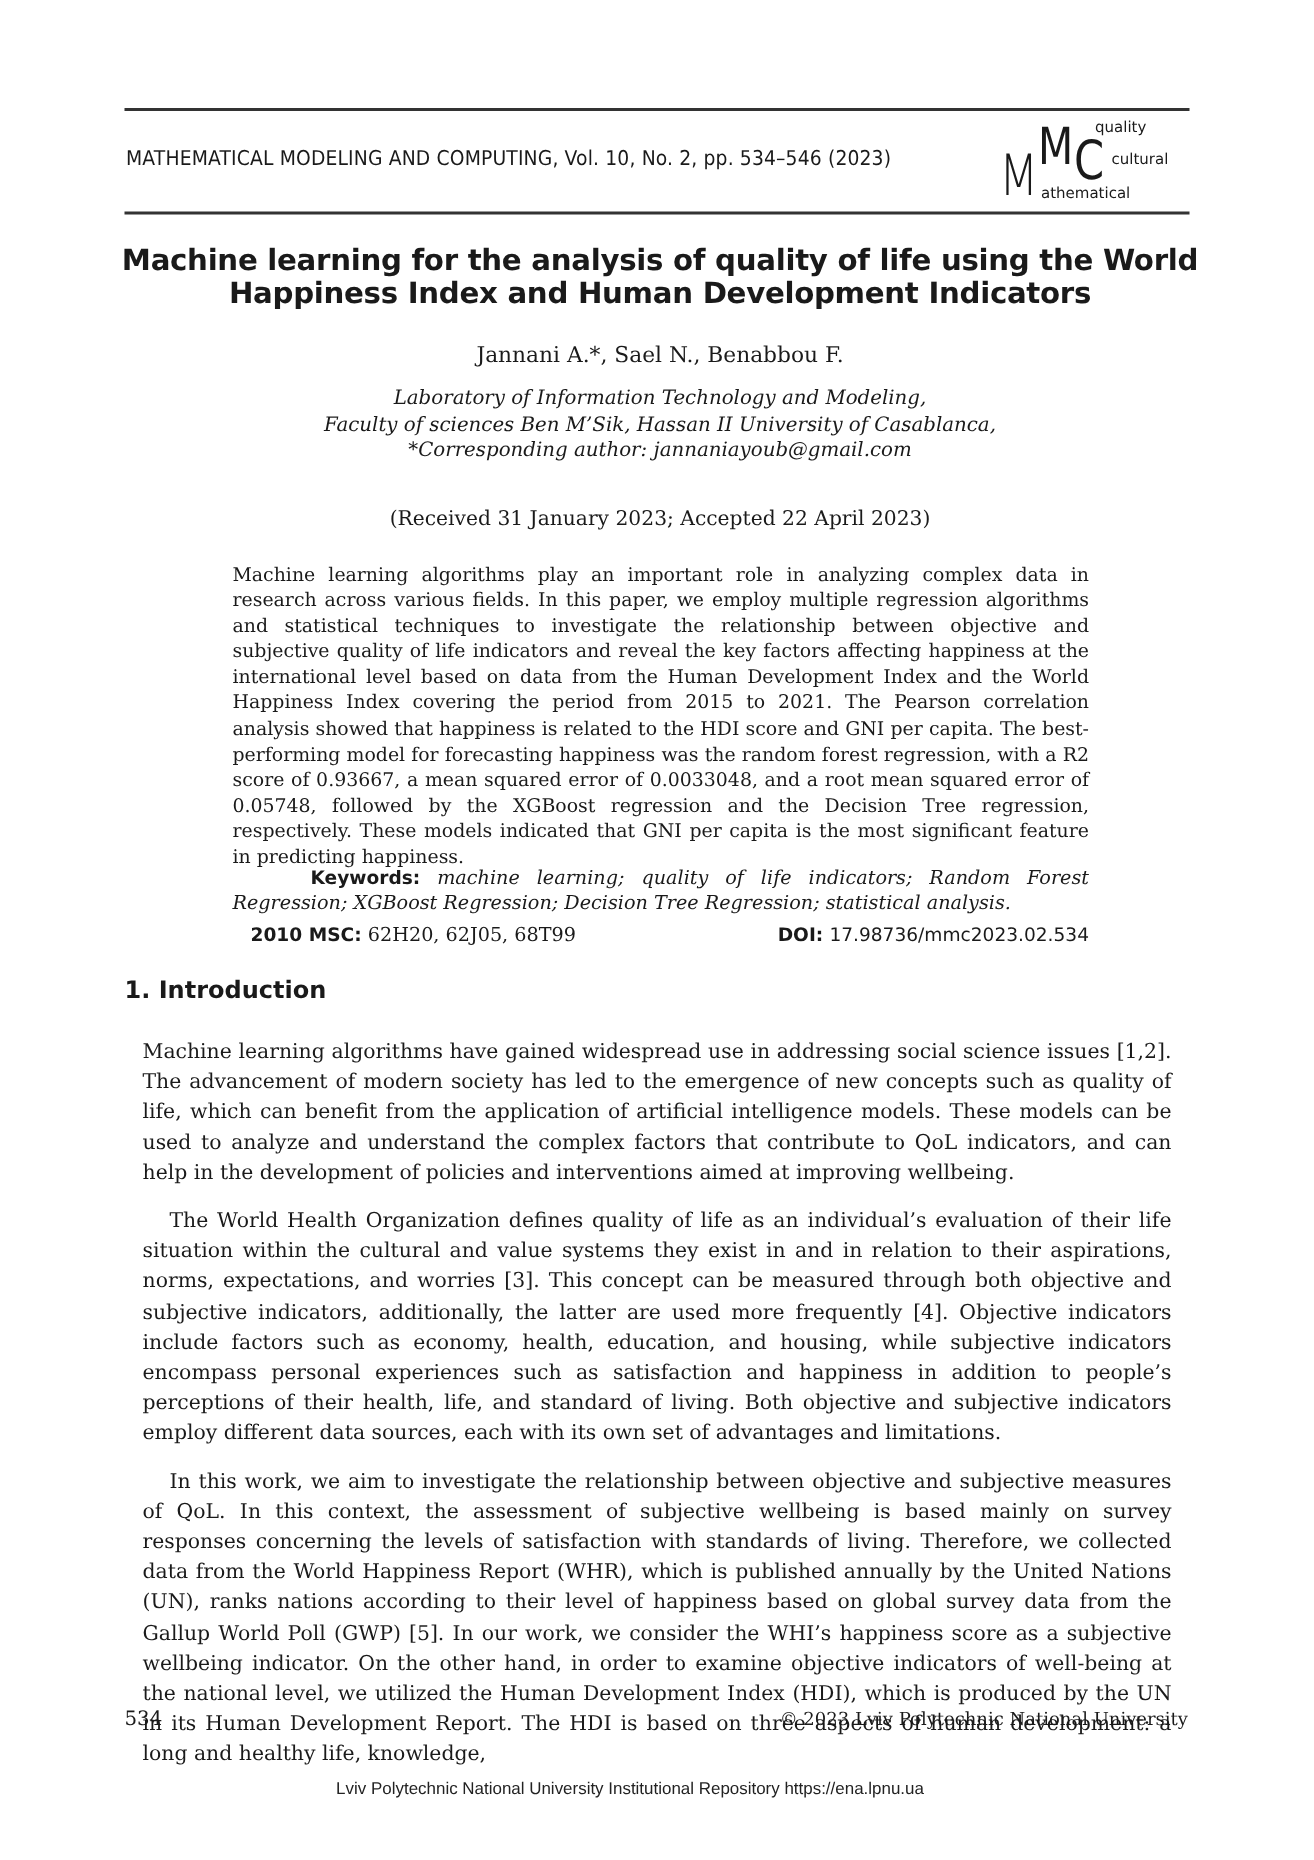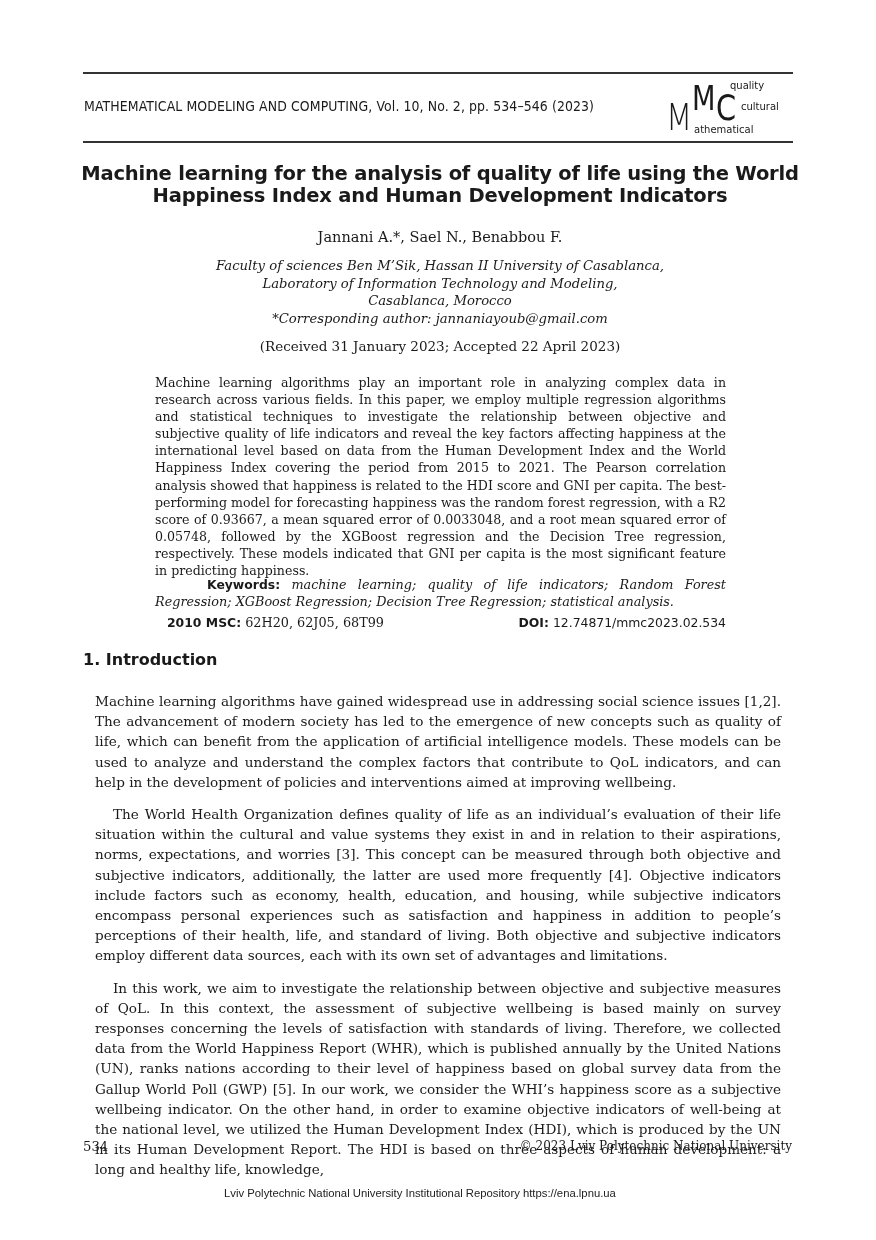"Faculty of sciences Ben M’Sik," div { order: before "Laboratory of Information Technology and" -> after "Laboratory of Information Technology and" }
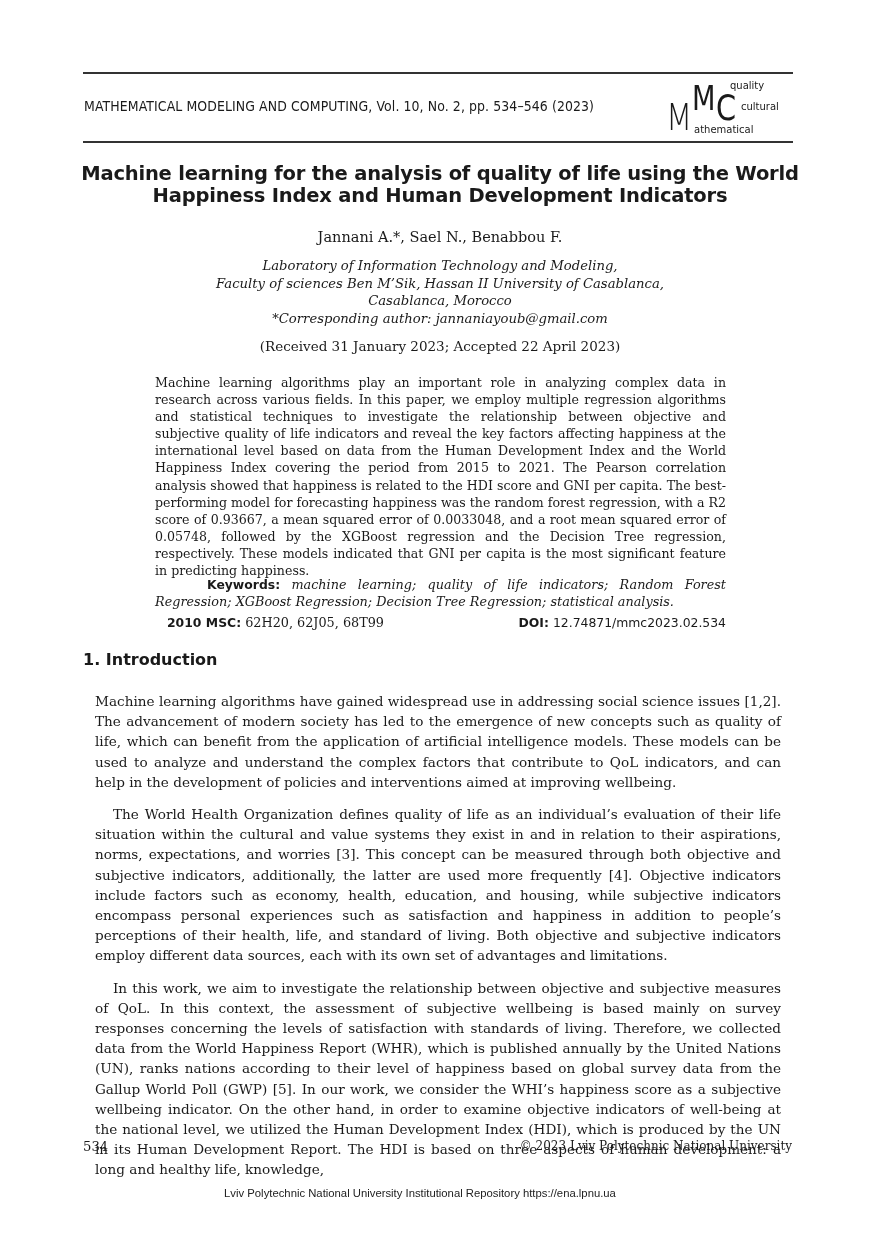"Casablanca, Morocco" div { html: <div>Casablanca, Morocco</div> -> none }
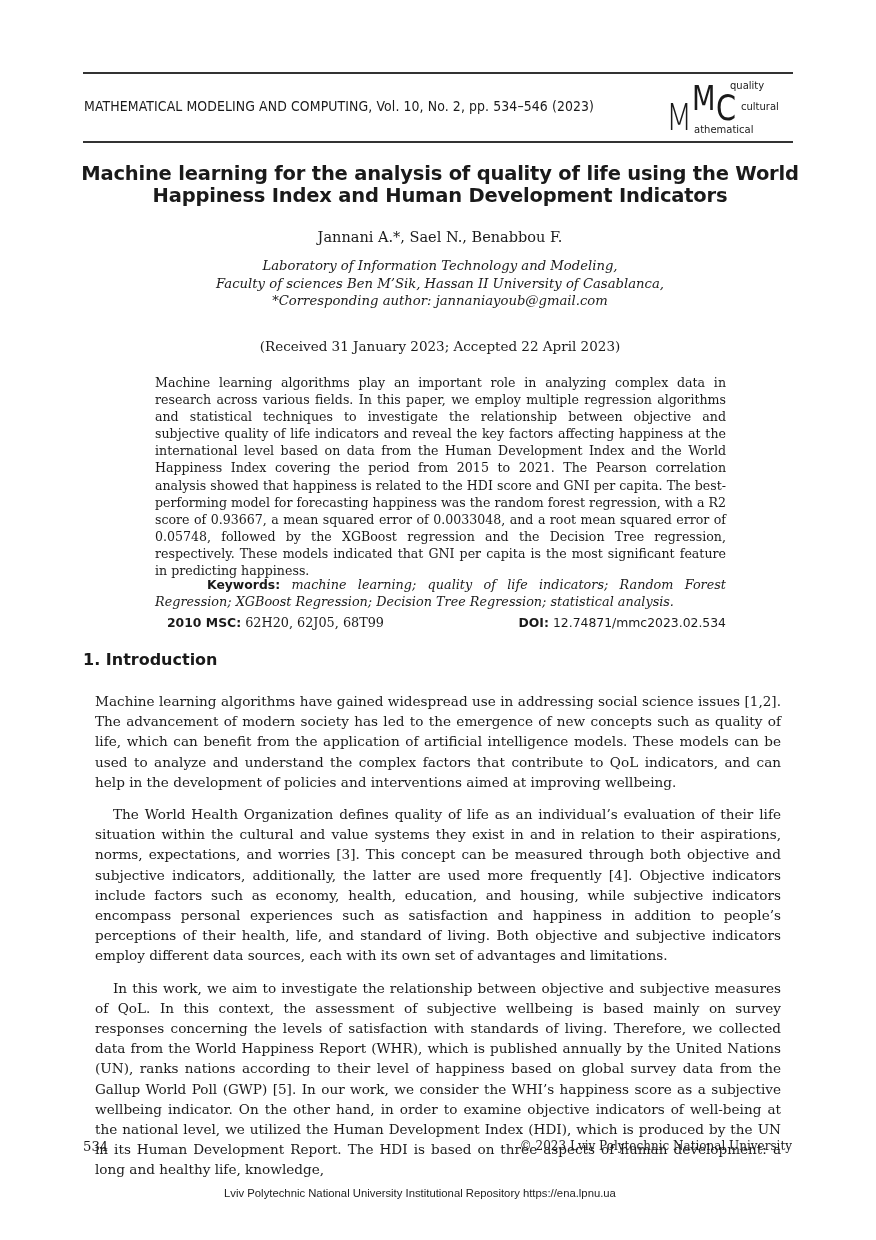"12.74871/mmc2023.02.534" span.doi-val { text: 12.74871/mmc2023.02.534 -> 17.98736/mmc2023.02.534 }
